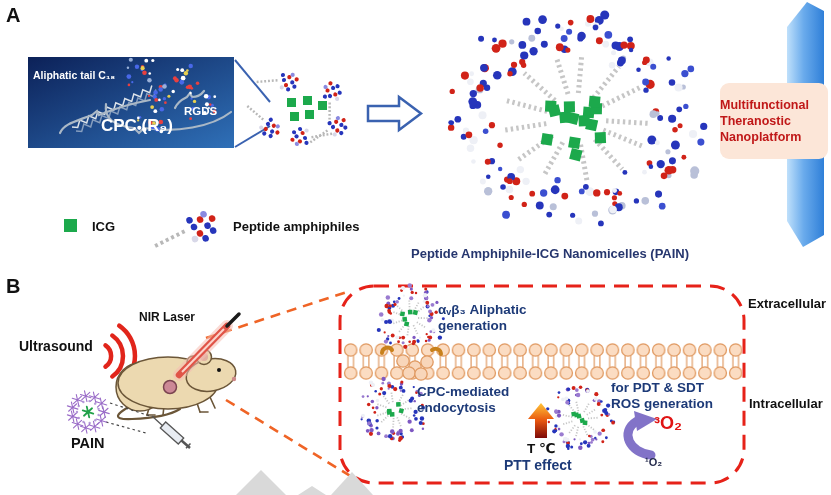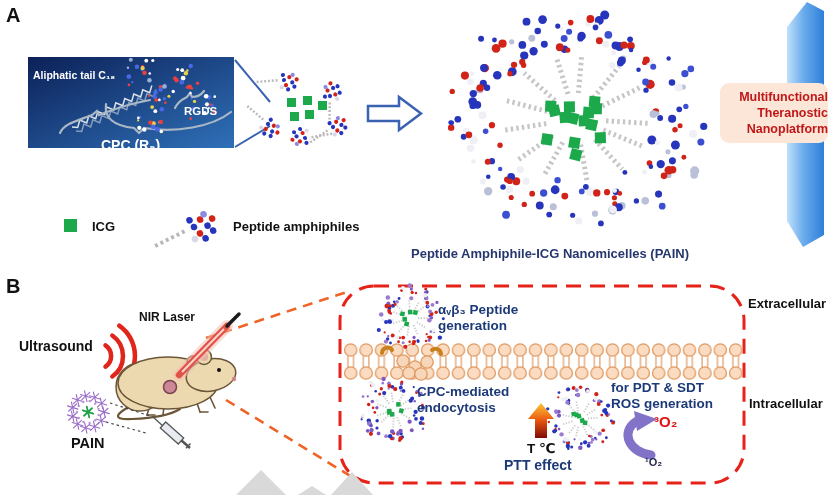"Multifunctional" #platform-box { align-items: flex-end -> flex-start; height: 60px -> 76px }
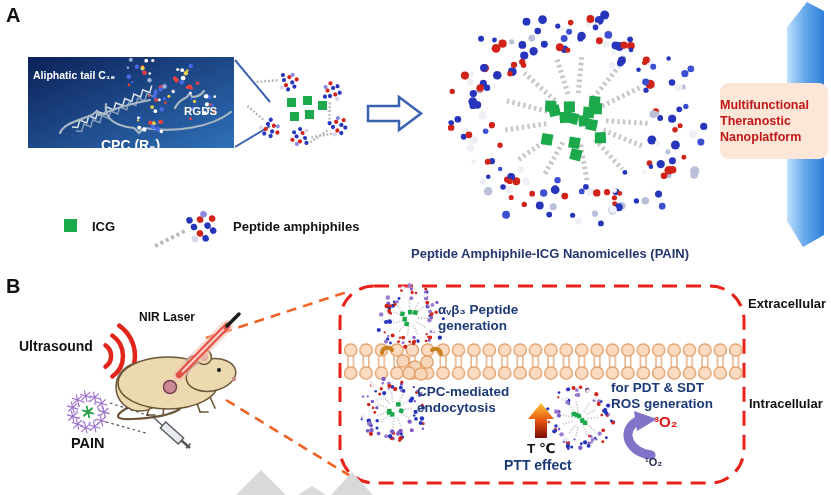"CPC (R₉)" div.lbl { font-size: 14px -> 17px; top: 137px -> 116px }
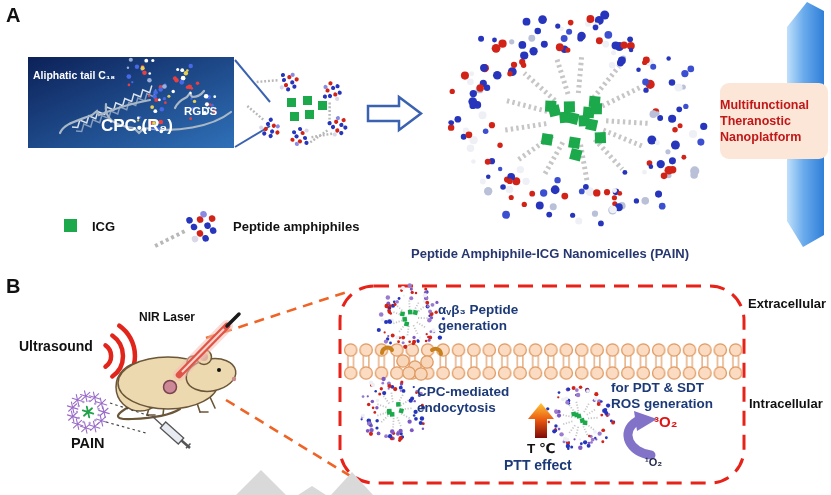"αᵥβ₃ Peptide" div { text: Peptide -> Aliphatic }
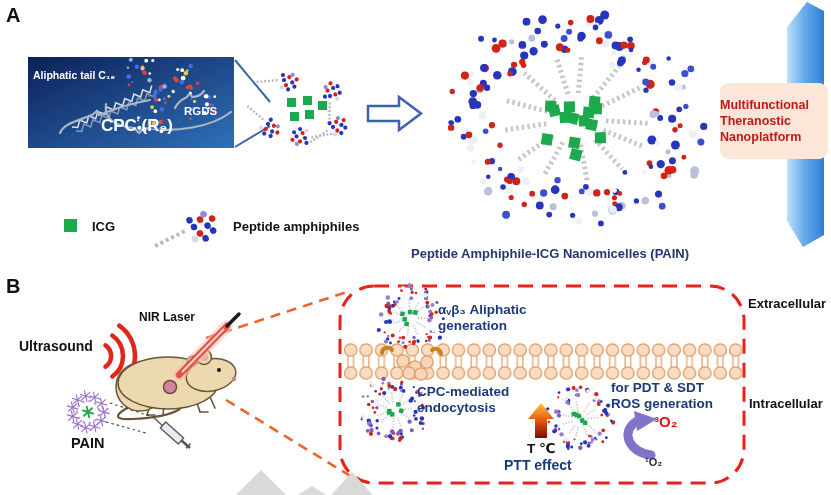"³O₂" div.lbl { font-size: 15px -> 18px }
